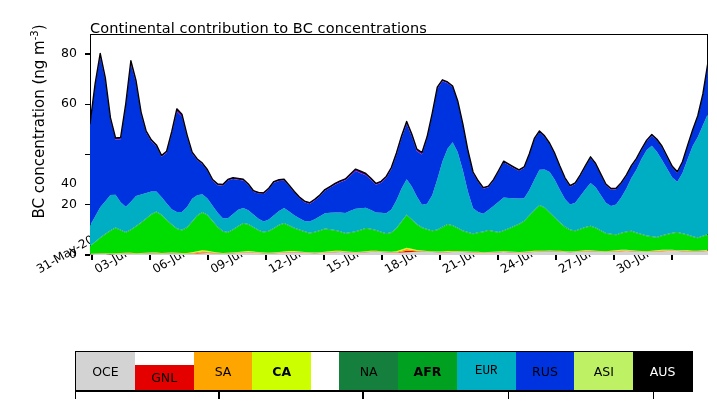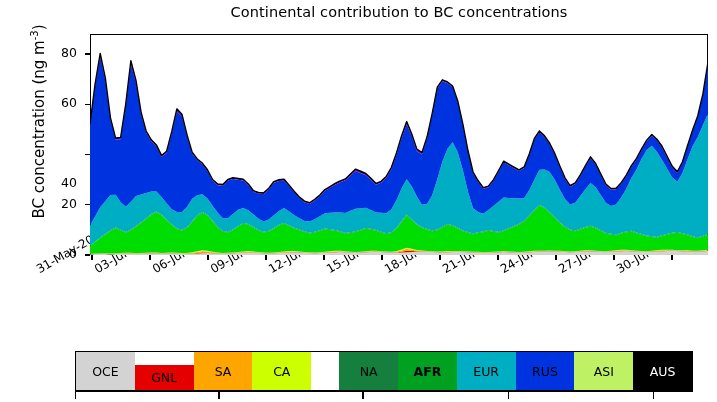"Continental contribution to BC" #chart-title { text-align: center -> left; top: 4px -> 20px }
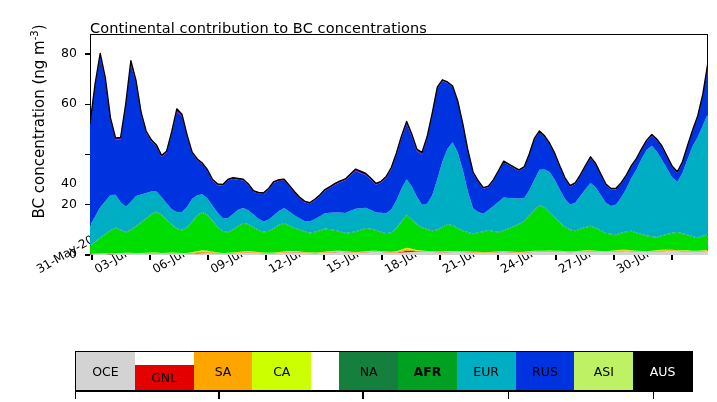"CA" div.legend-cell { font-weight: none -> bold }
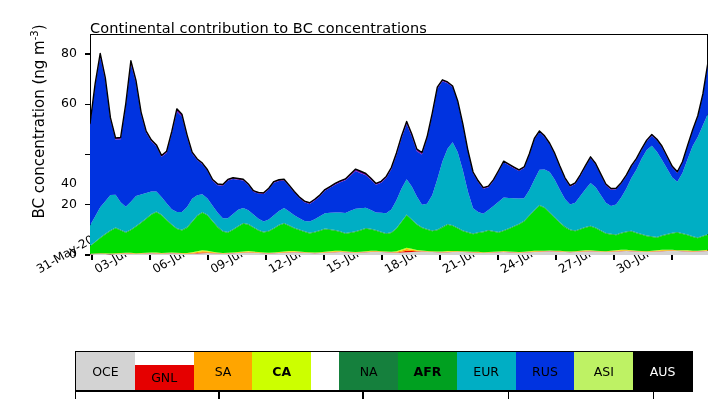"EUR" div.legend-cell { font-family: none -> Liberation Mono, monospace }
